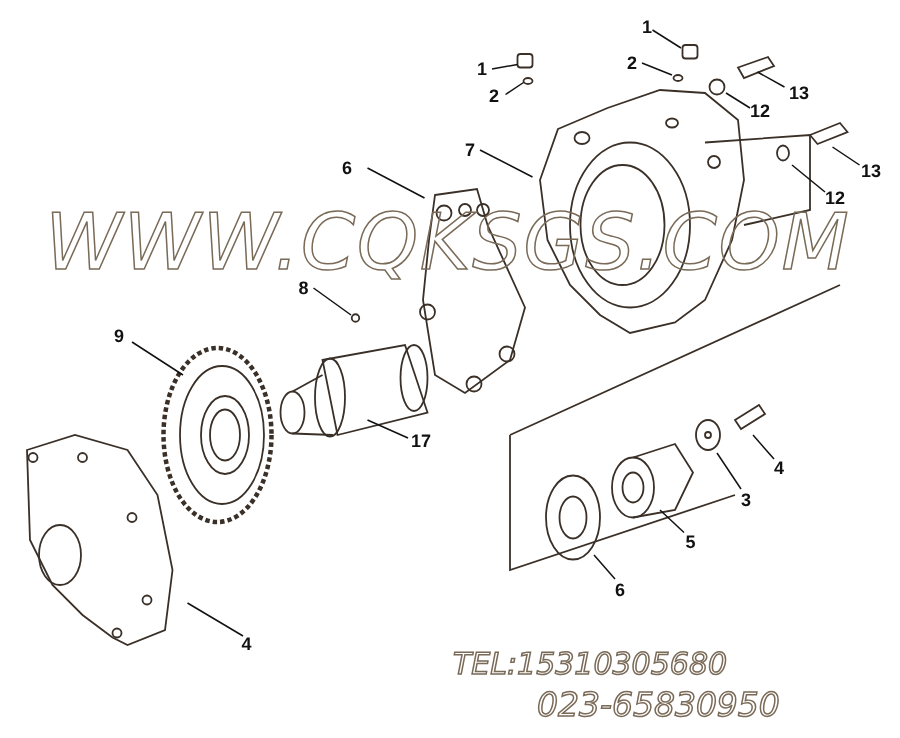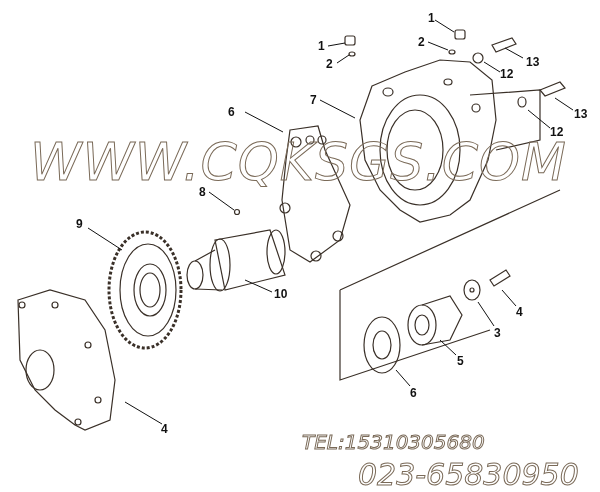"10" div.lbl { text: 10 -> 17 }
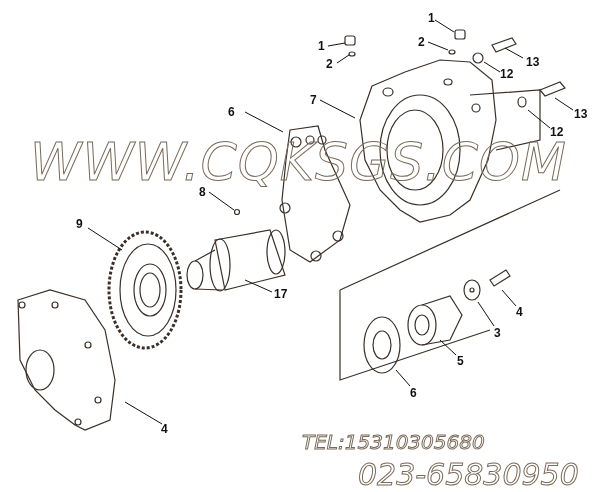"023-65830950" div.wm { font-size: 30px -> 22px }
